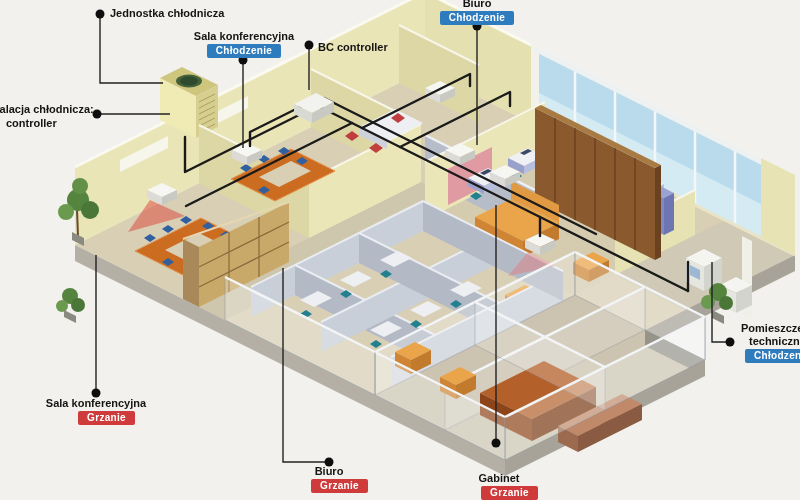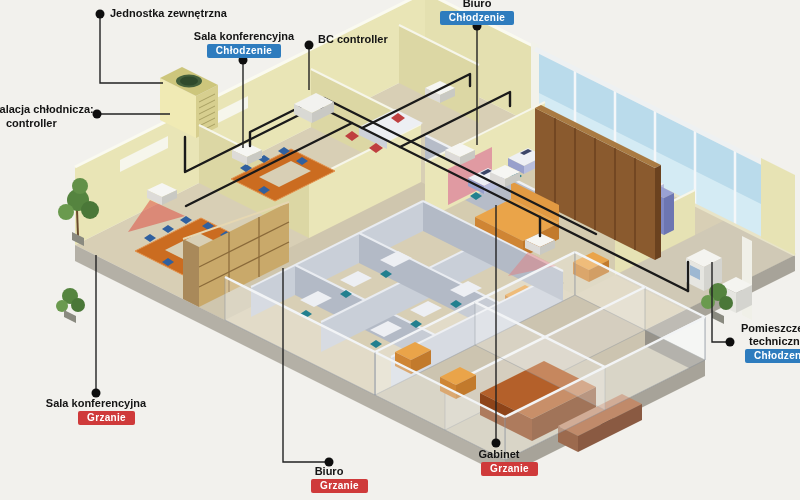"Jednostka zewnętrzna" div.lab { text: zewnętrzna -> chłodnicza }
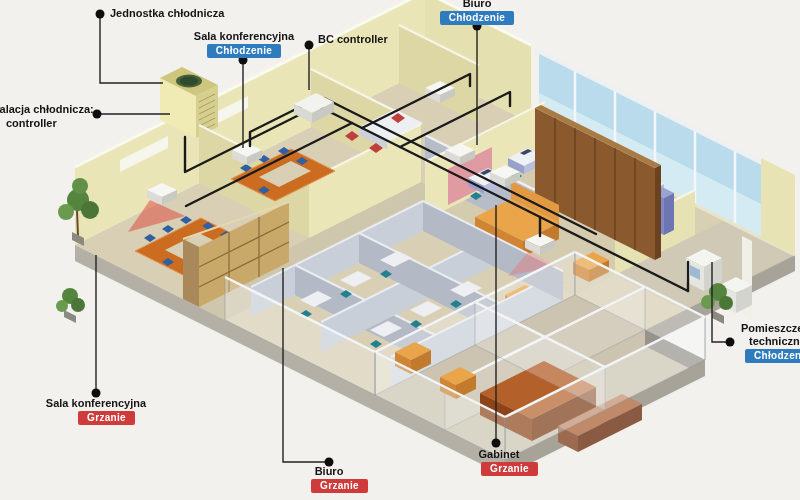"BC controller" div.lab { top: 33px -> 41px }
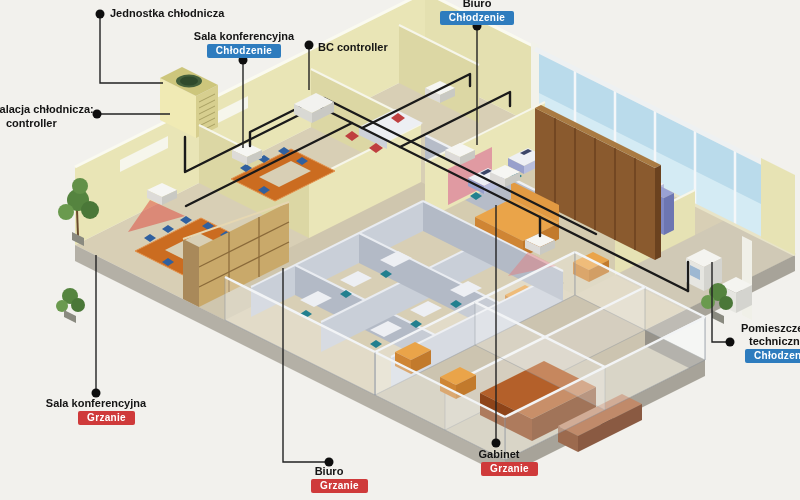"Gabinet" div.lab { top: 448px -> 472px }
